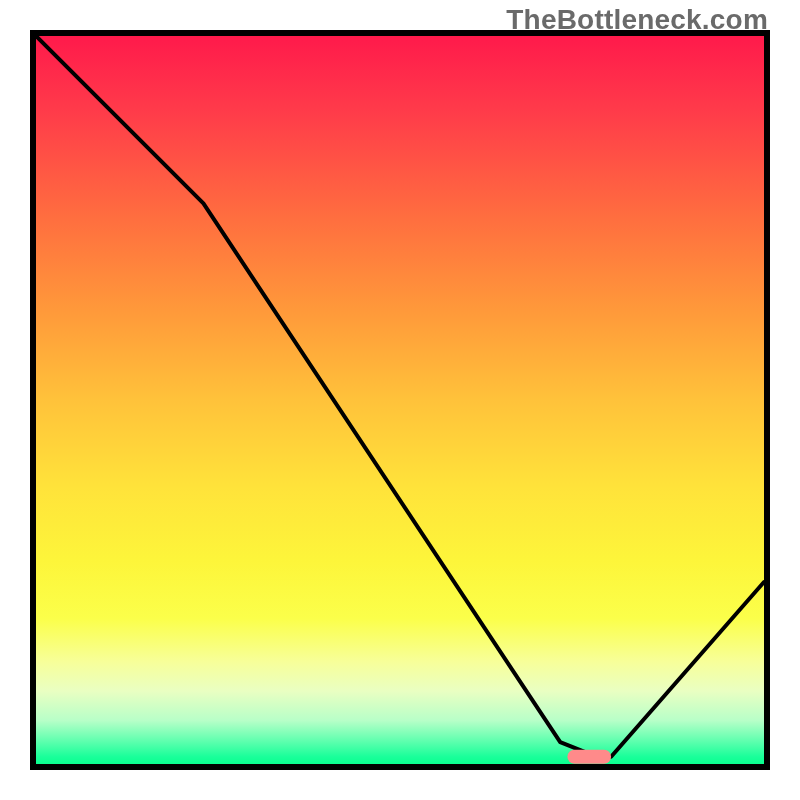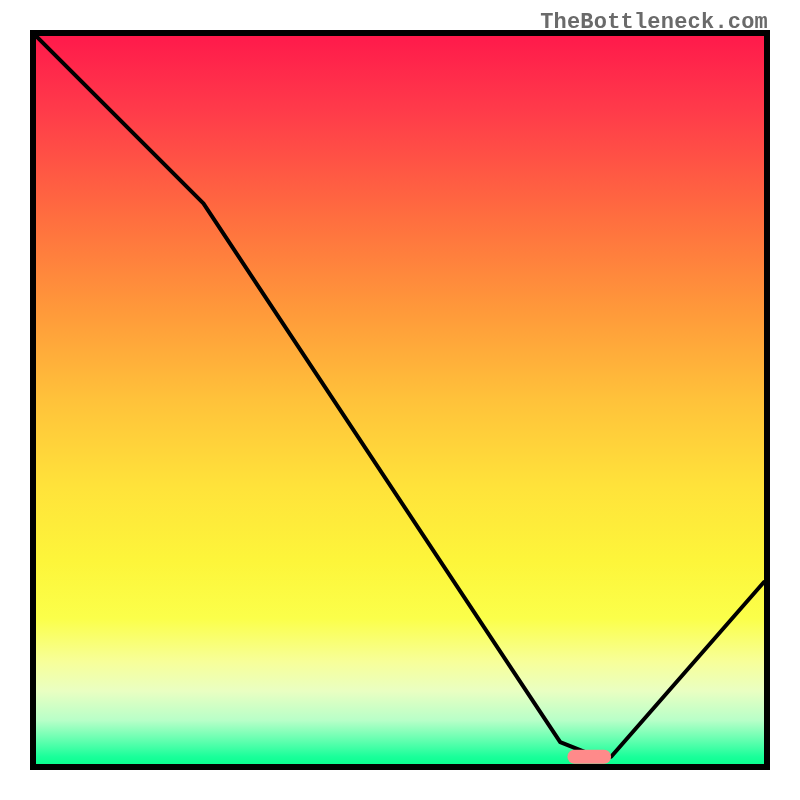"TheBottleneck.com" .watermark { font-family: Liberation Mono, monospace -> Liberation Sans, sans-serif; font-size: 22px -> 28px; top: 10px -> 4px }
